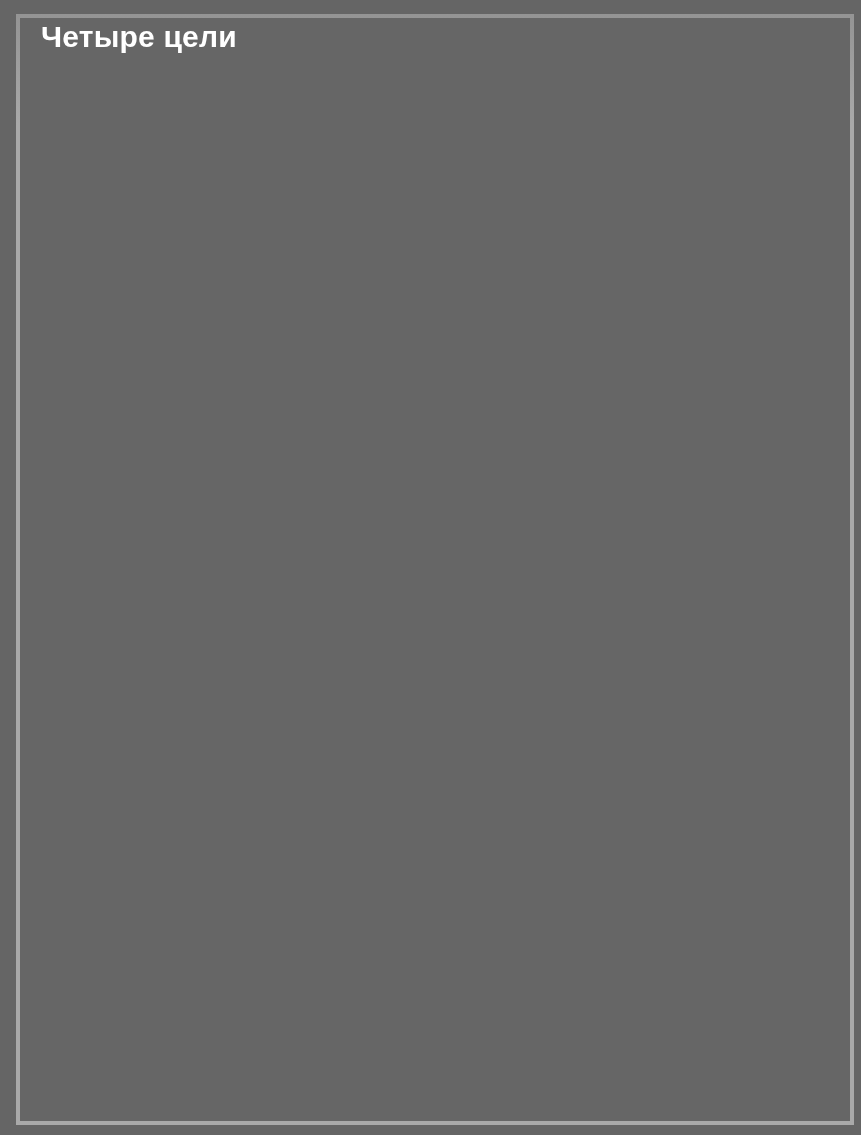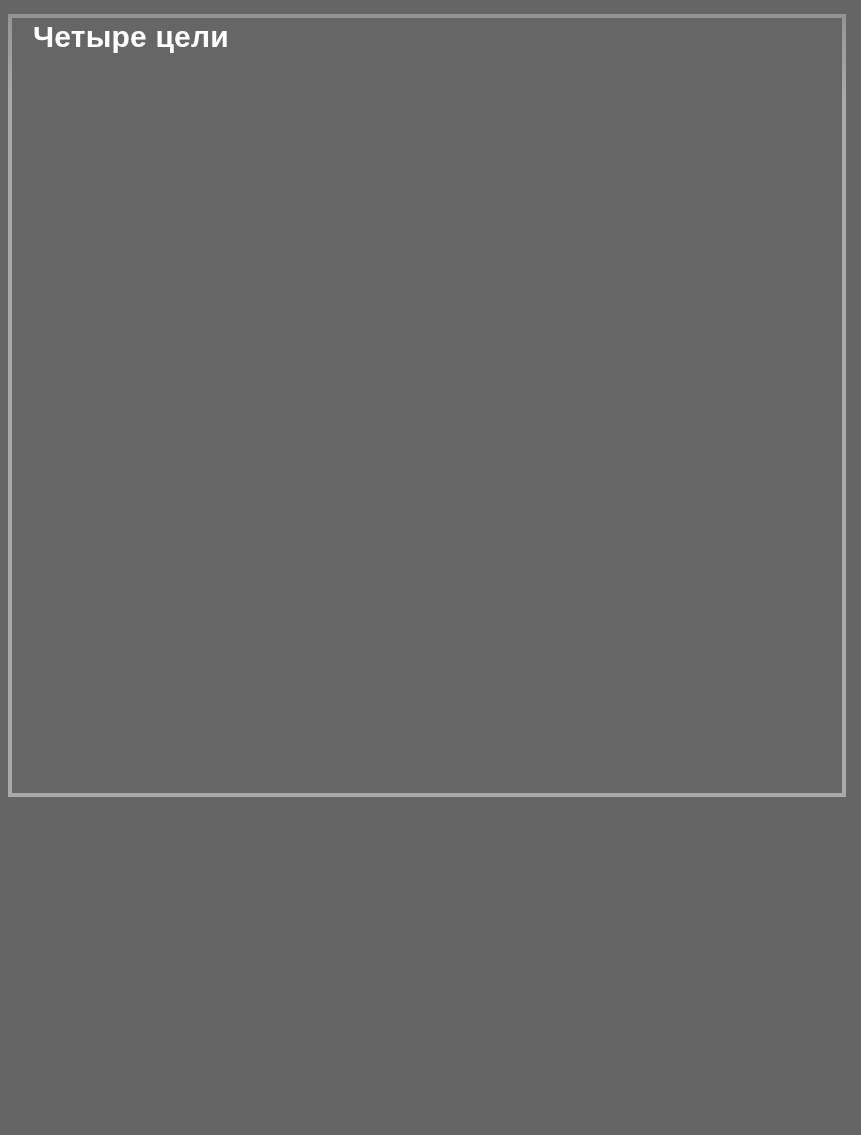"Четыре цели" .slide-frame { height: 783px -> 1111px; left: 8px -> 16px }
